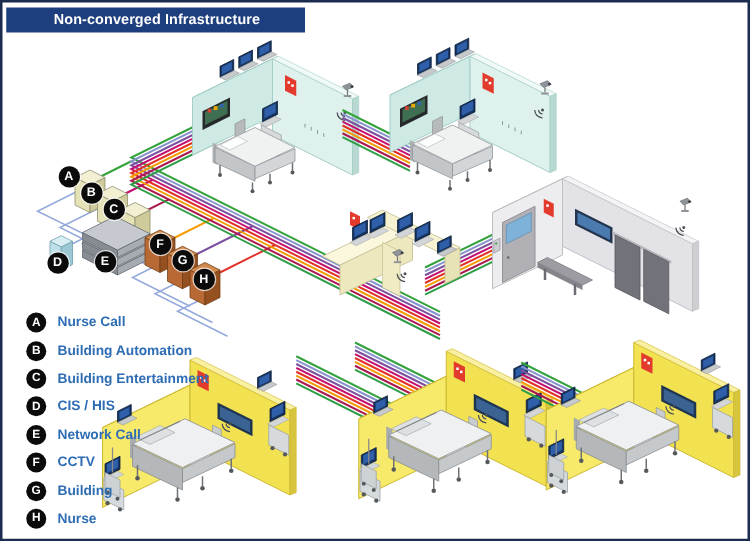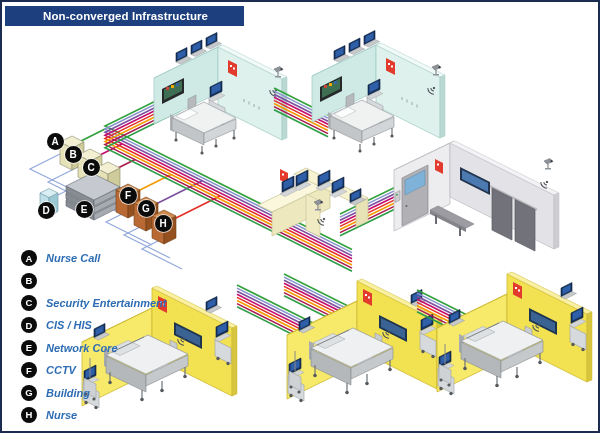"Nurse Call" .llabel { font-style: italic -> none }
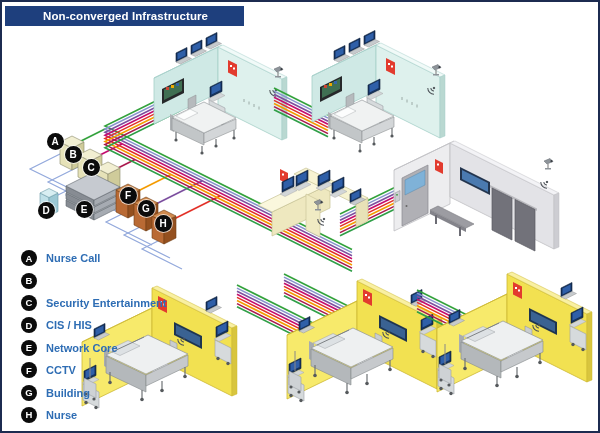"Building Automation" span.llabel { html: none -> <span>Building Automation</span> }
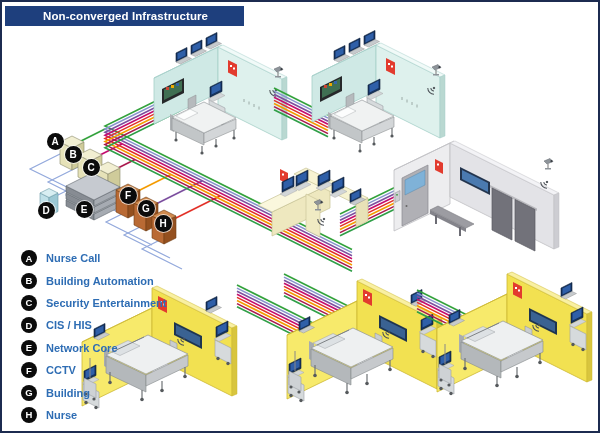"Security Entertainment" span.llabel { text: Security -> Building }
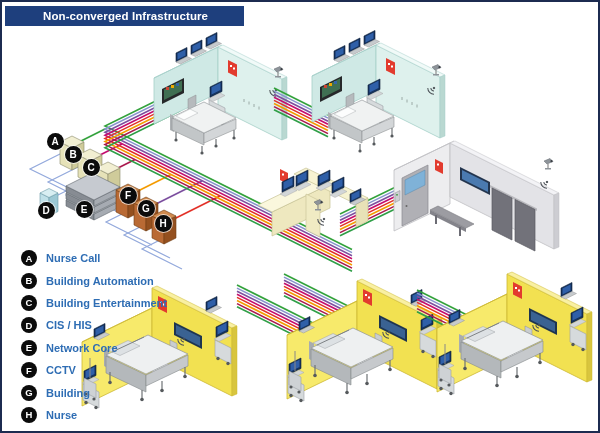"Network Core" span.llabel { text: Core -> Call }
